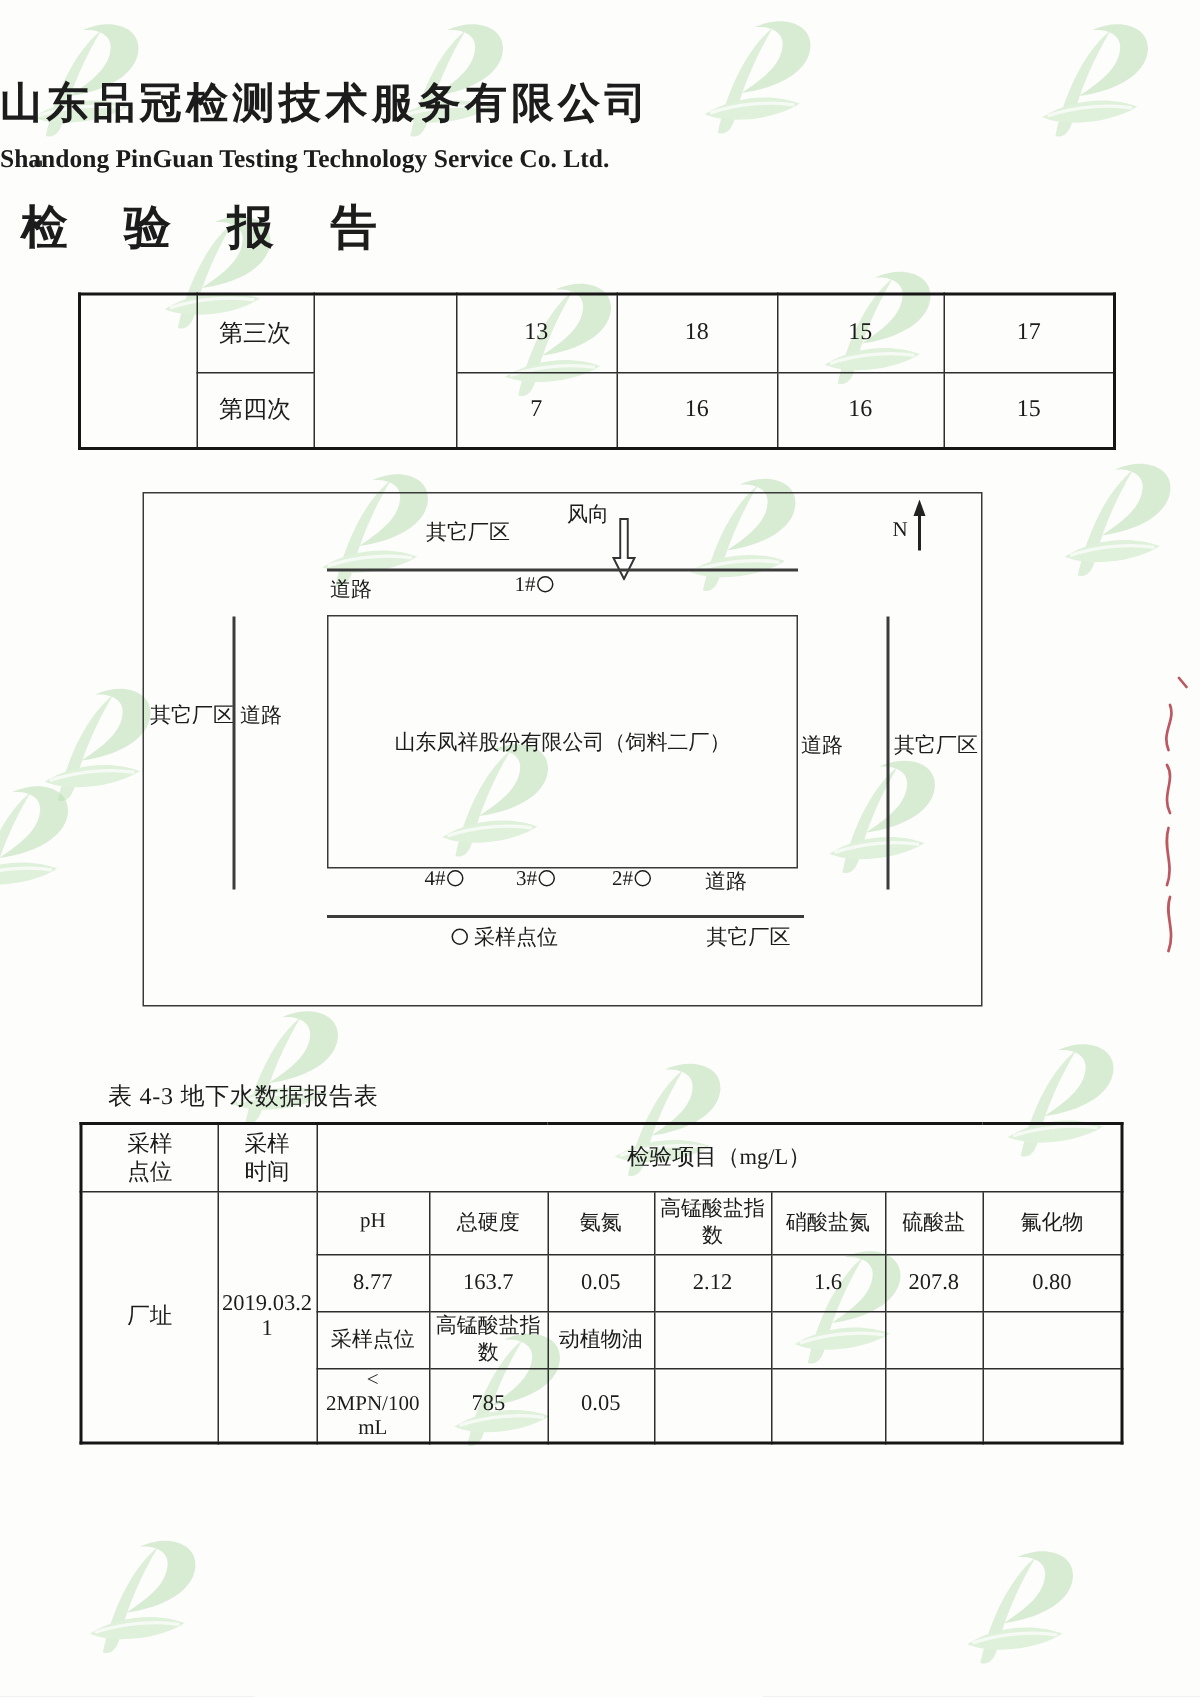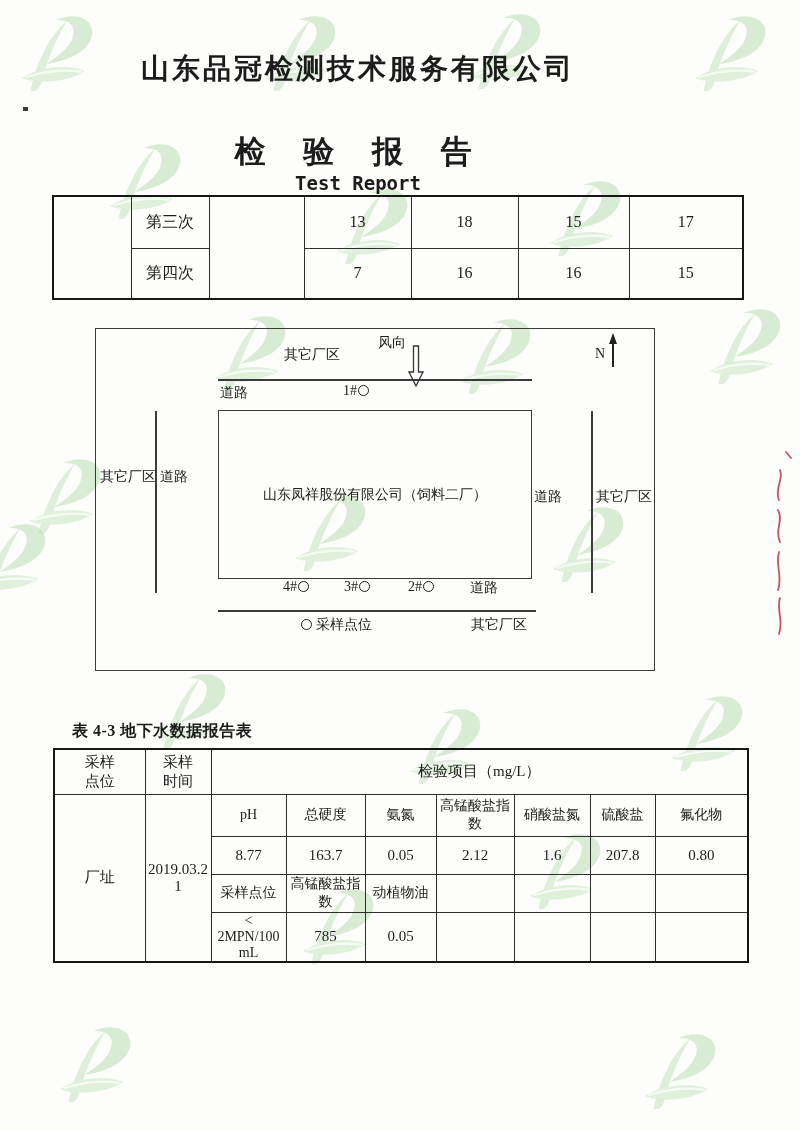"山东品冠检测技术服务有限公司" .hdr { text-align: center -> none }
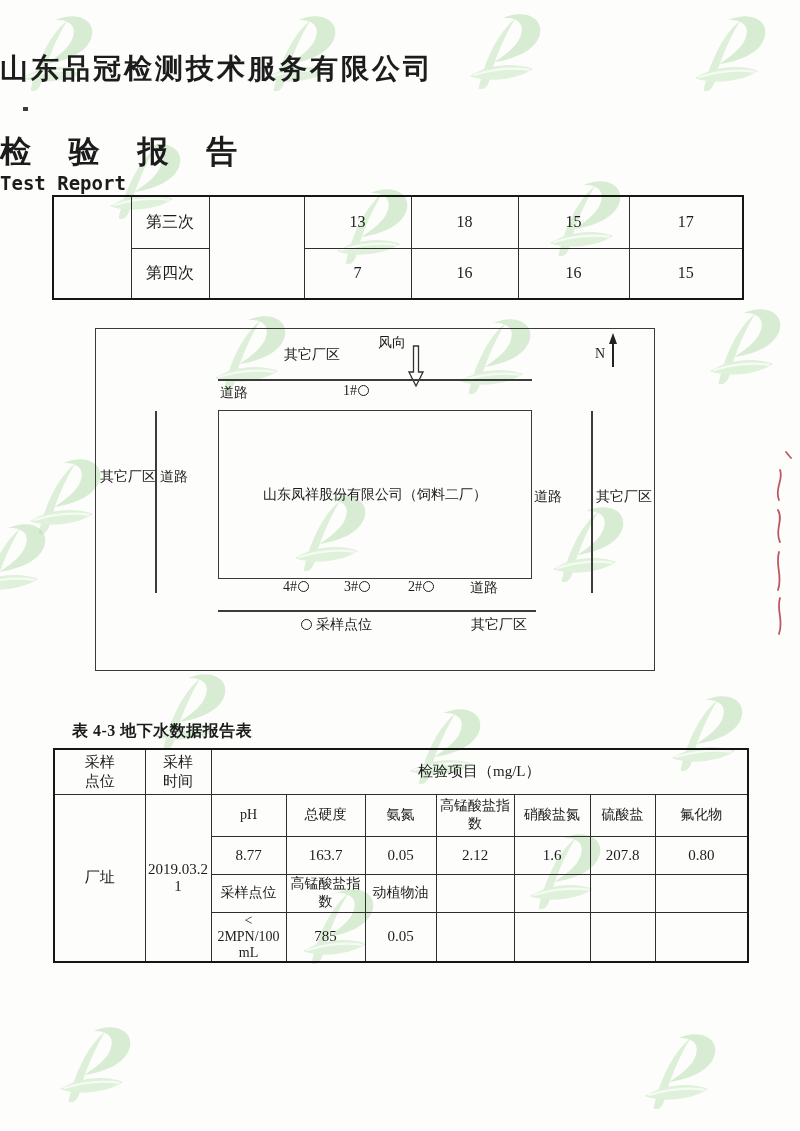"Shandong PinGuan Testing Technology" div.hdr { html: none -> <div>Shandong PinGuan Testing Technology Service Co. Ltd.</div> }
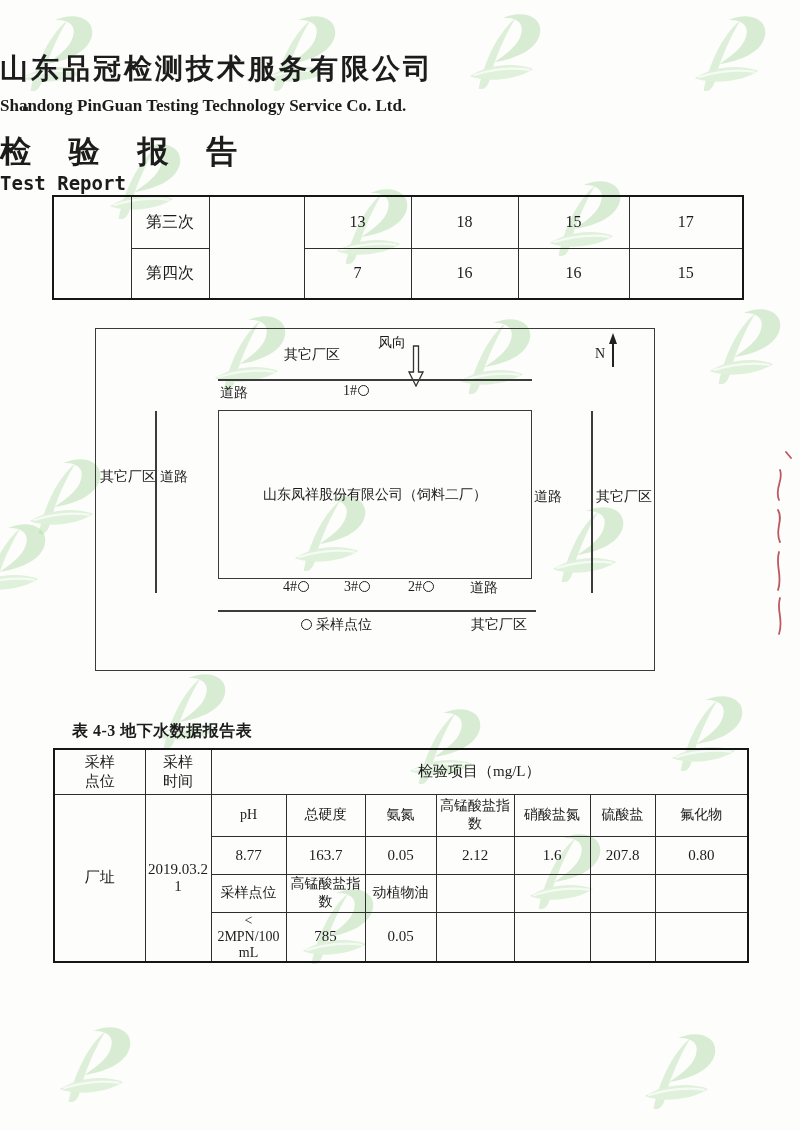"检 验 报 告" .title-cn { padding-left: none -> 14px }
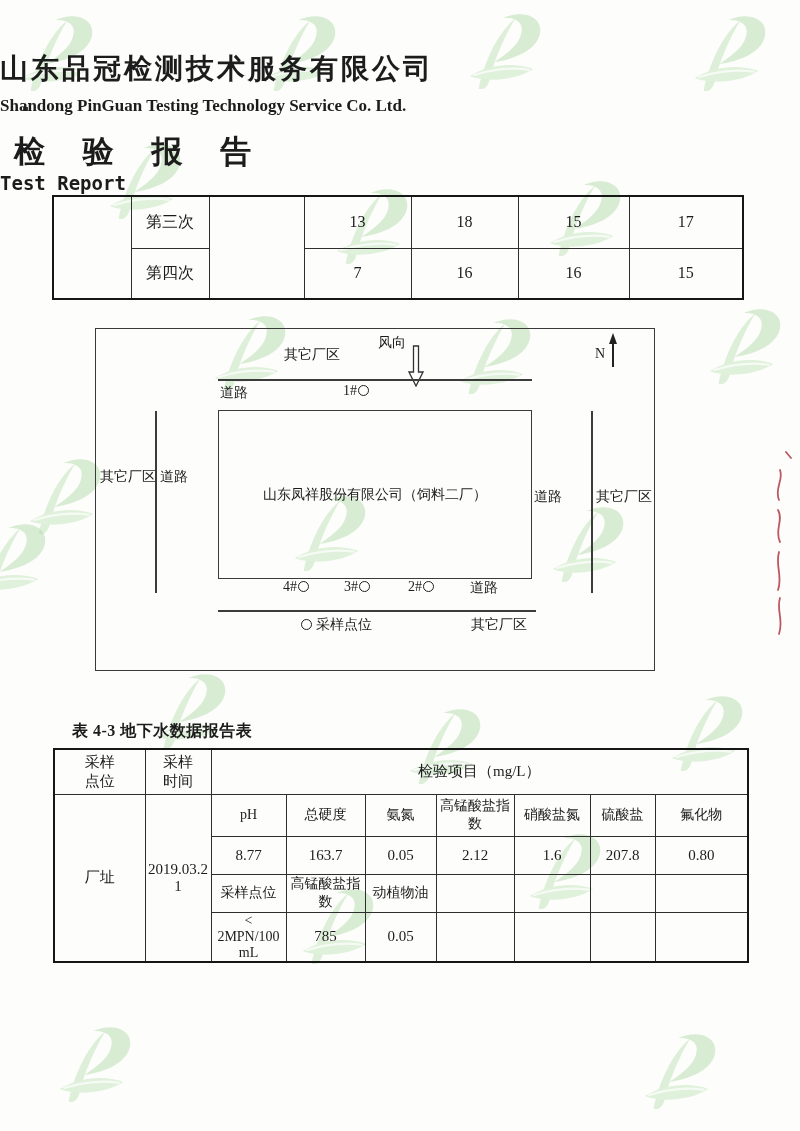"Test Report" div.hdr { html: <div>Test Report</div> -> none }
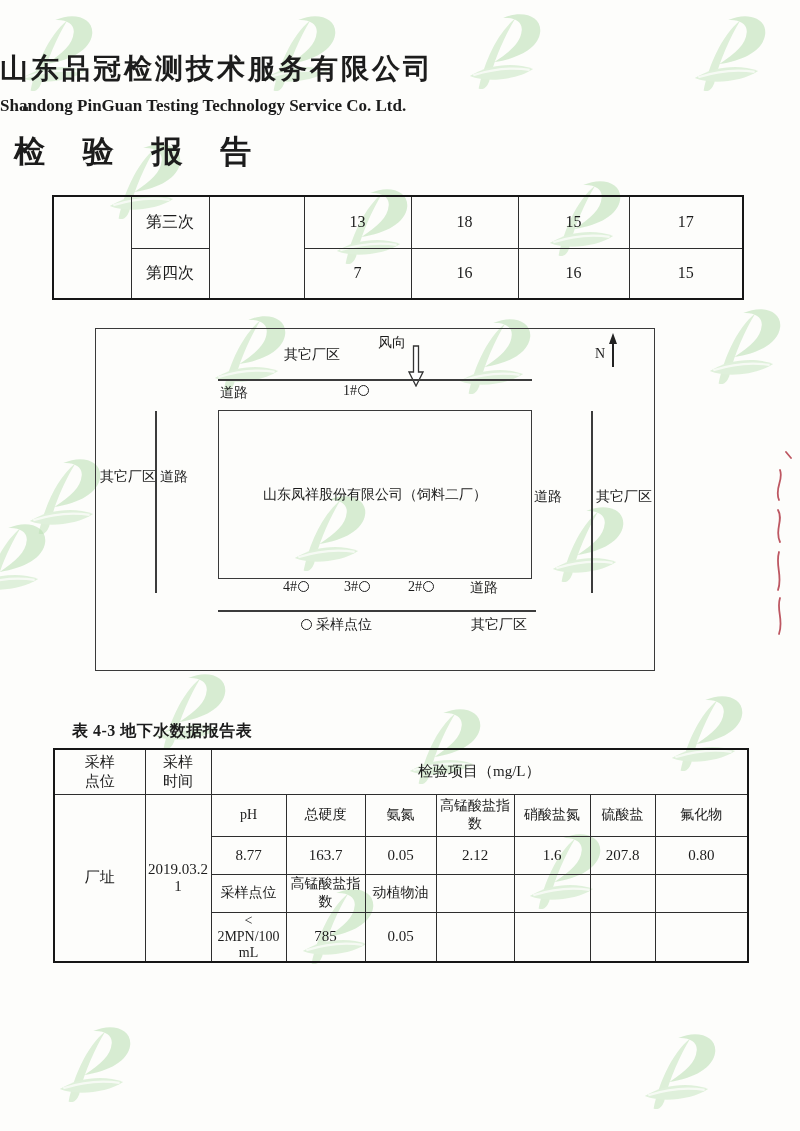"表 4-3 地下水数据报告表" .t2-title { font-weight: bold -> normal }
